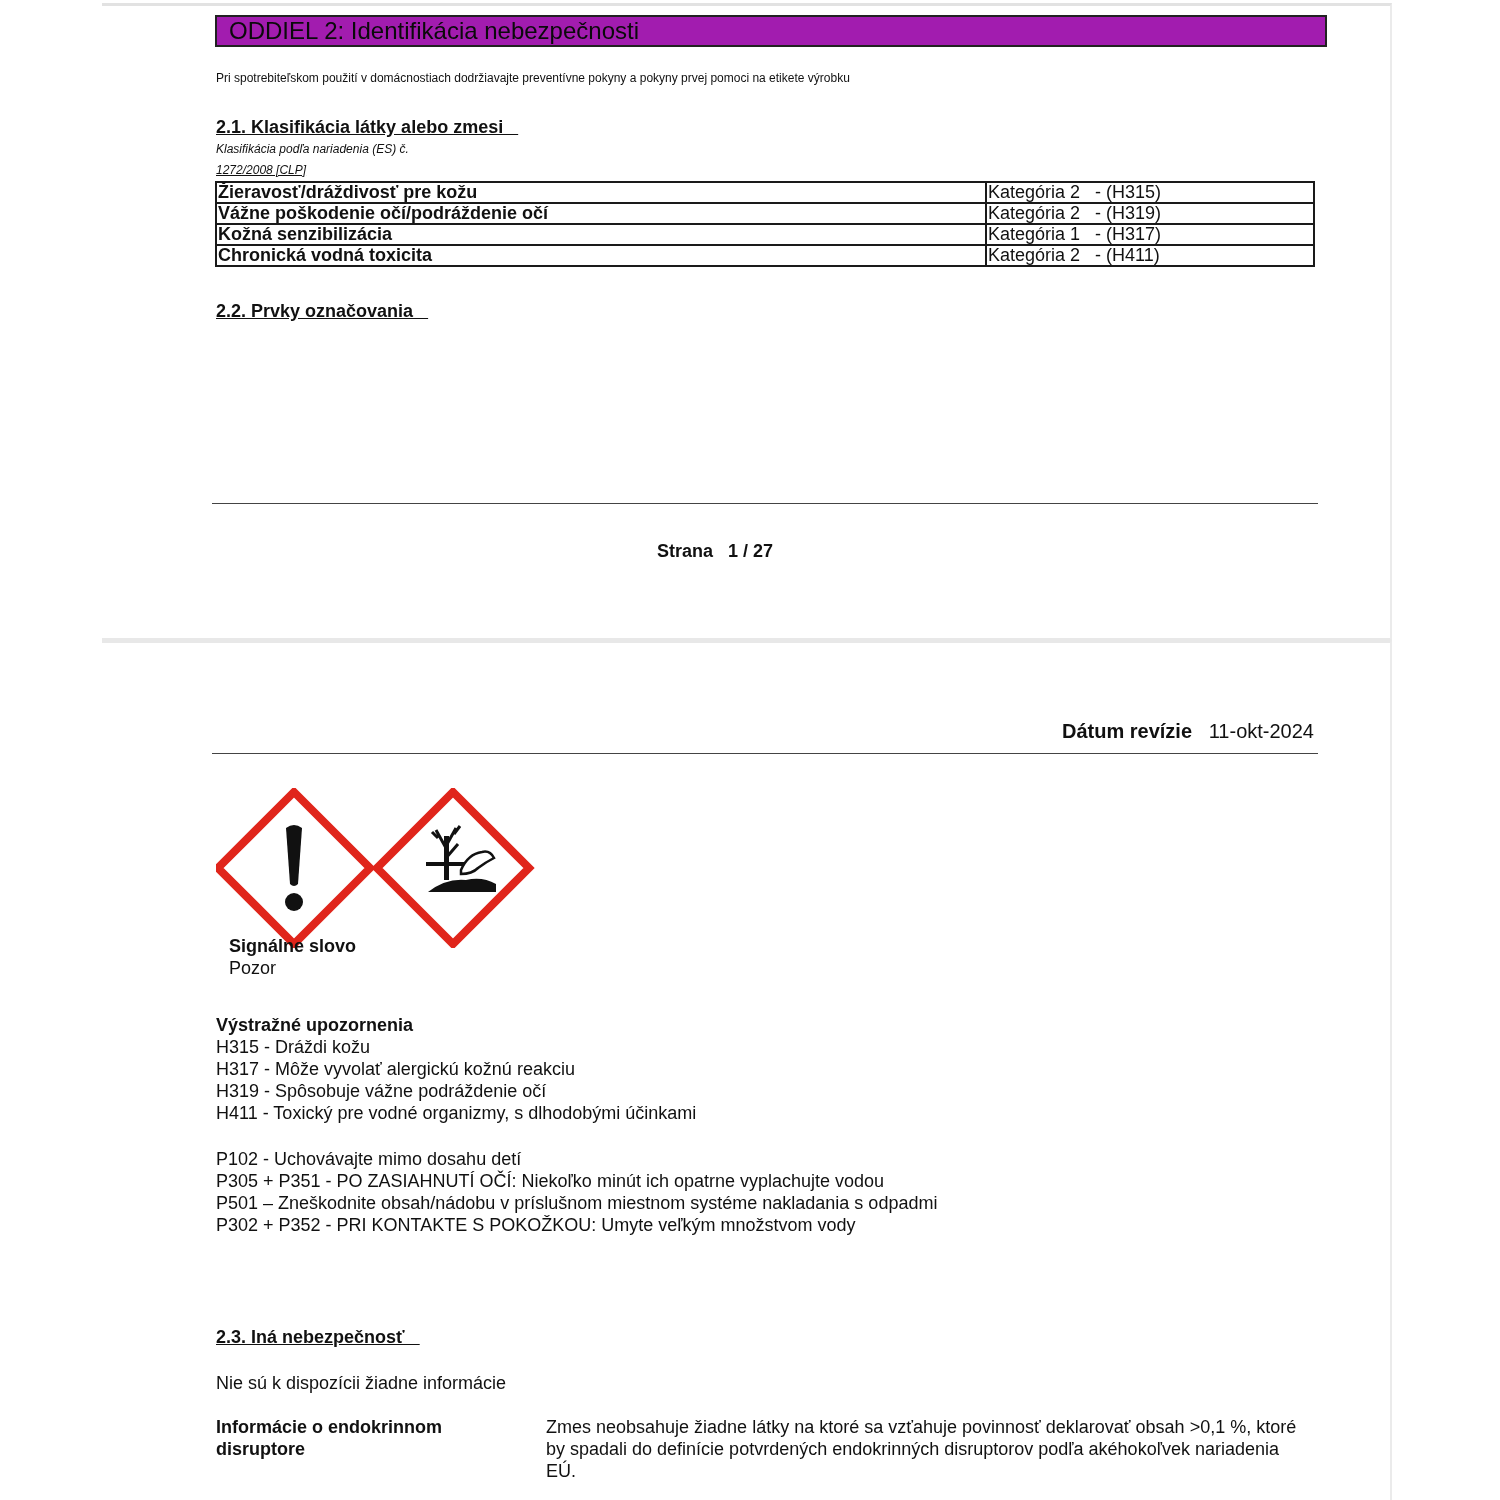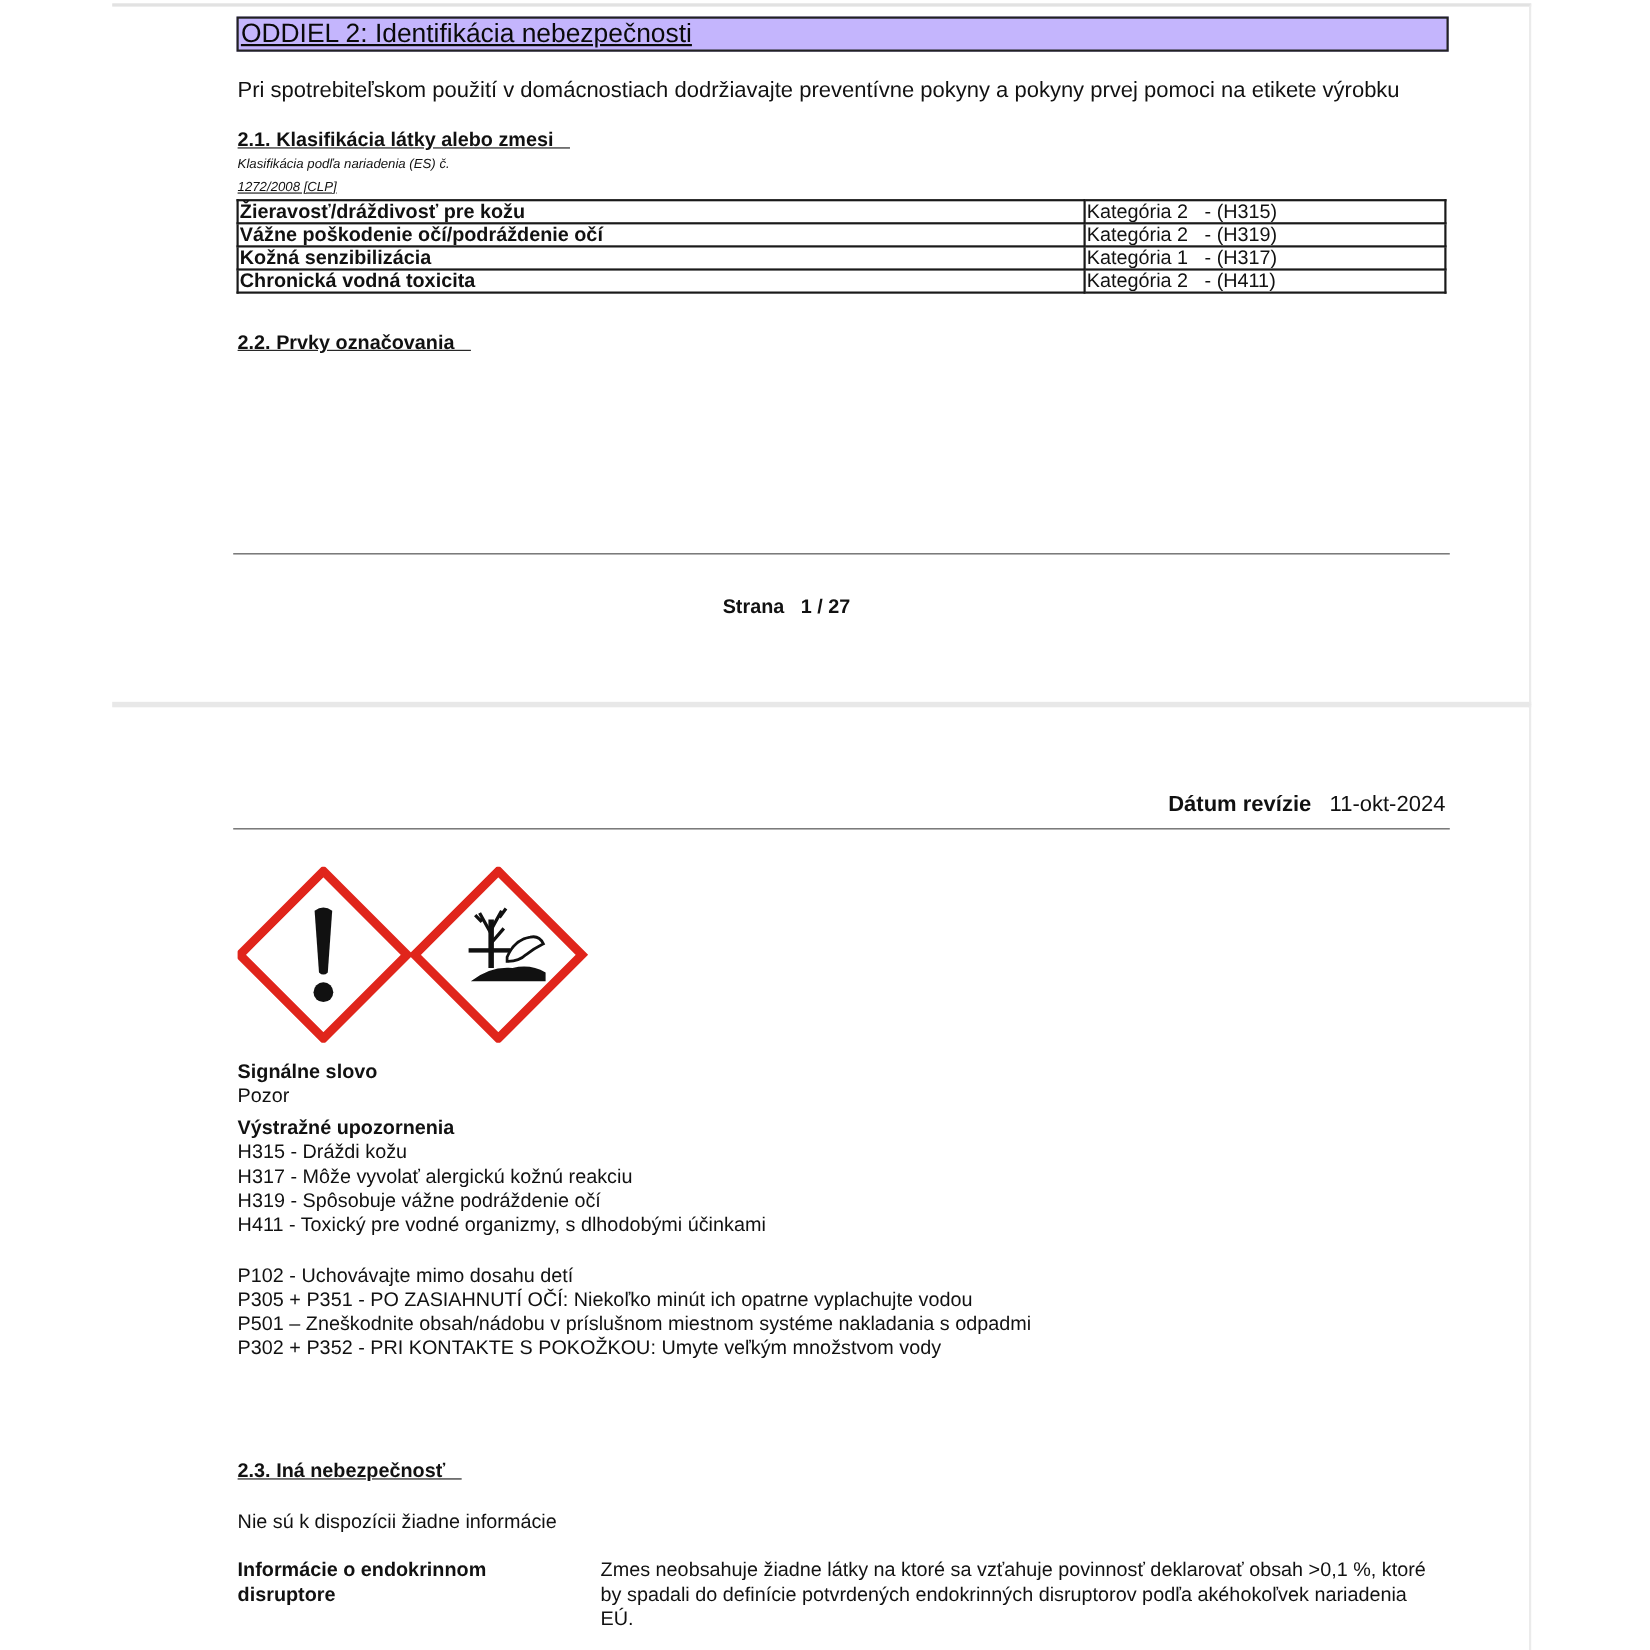"ODDIEL 2: Identifikácia nebezpečnosti" .section-title { background: #c4b5fd -> #a21caf; padding-left: 2px -> 12px; text-decoration: underline -> none }
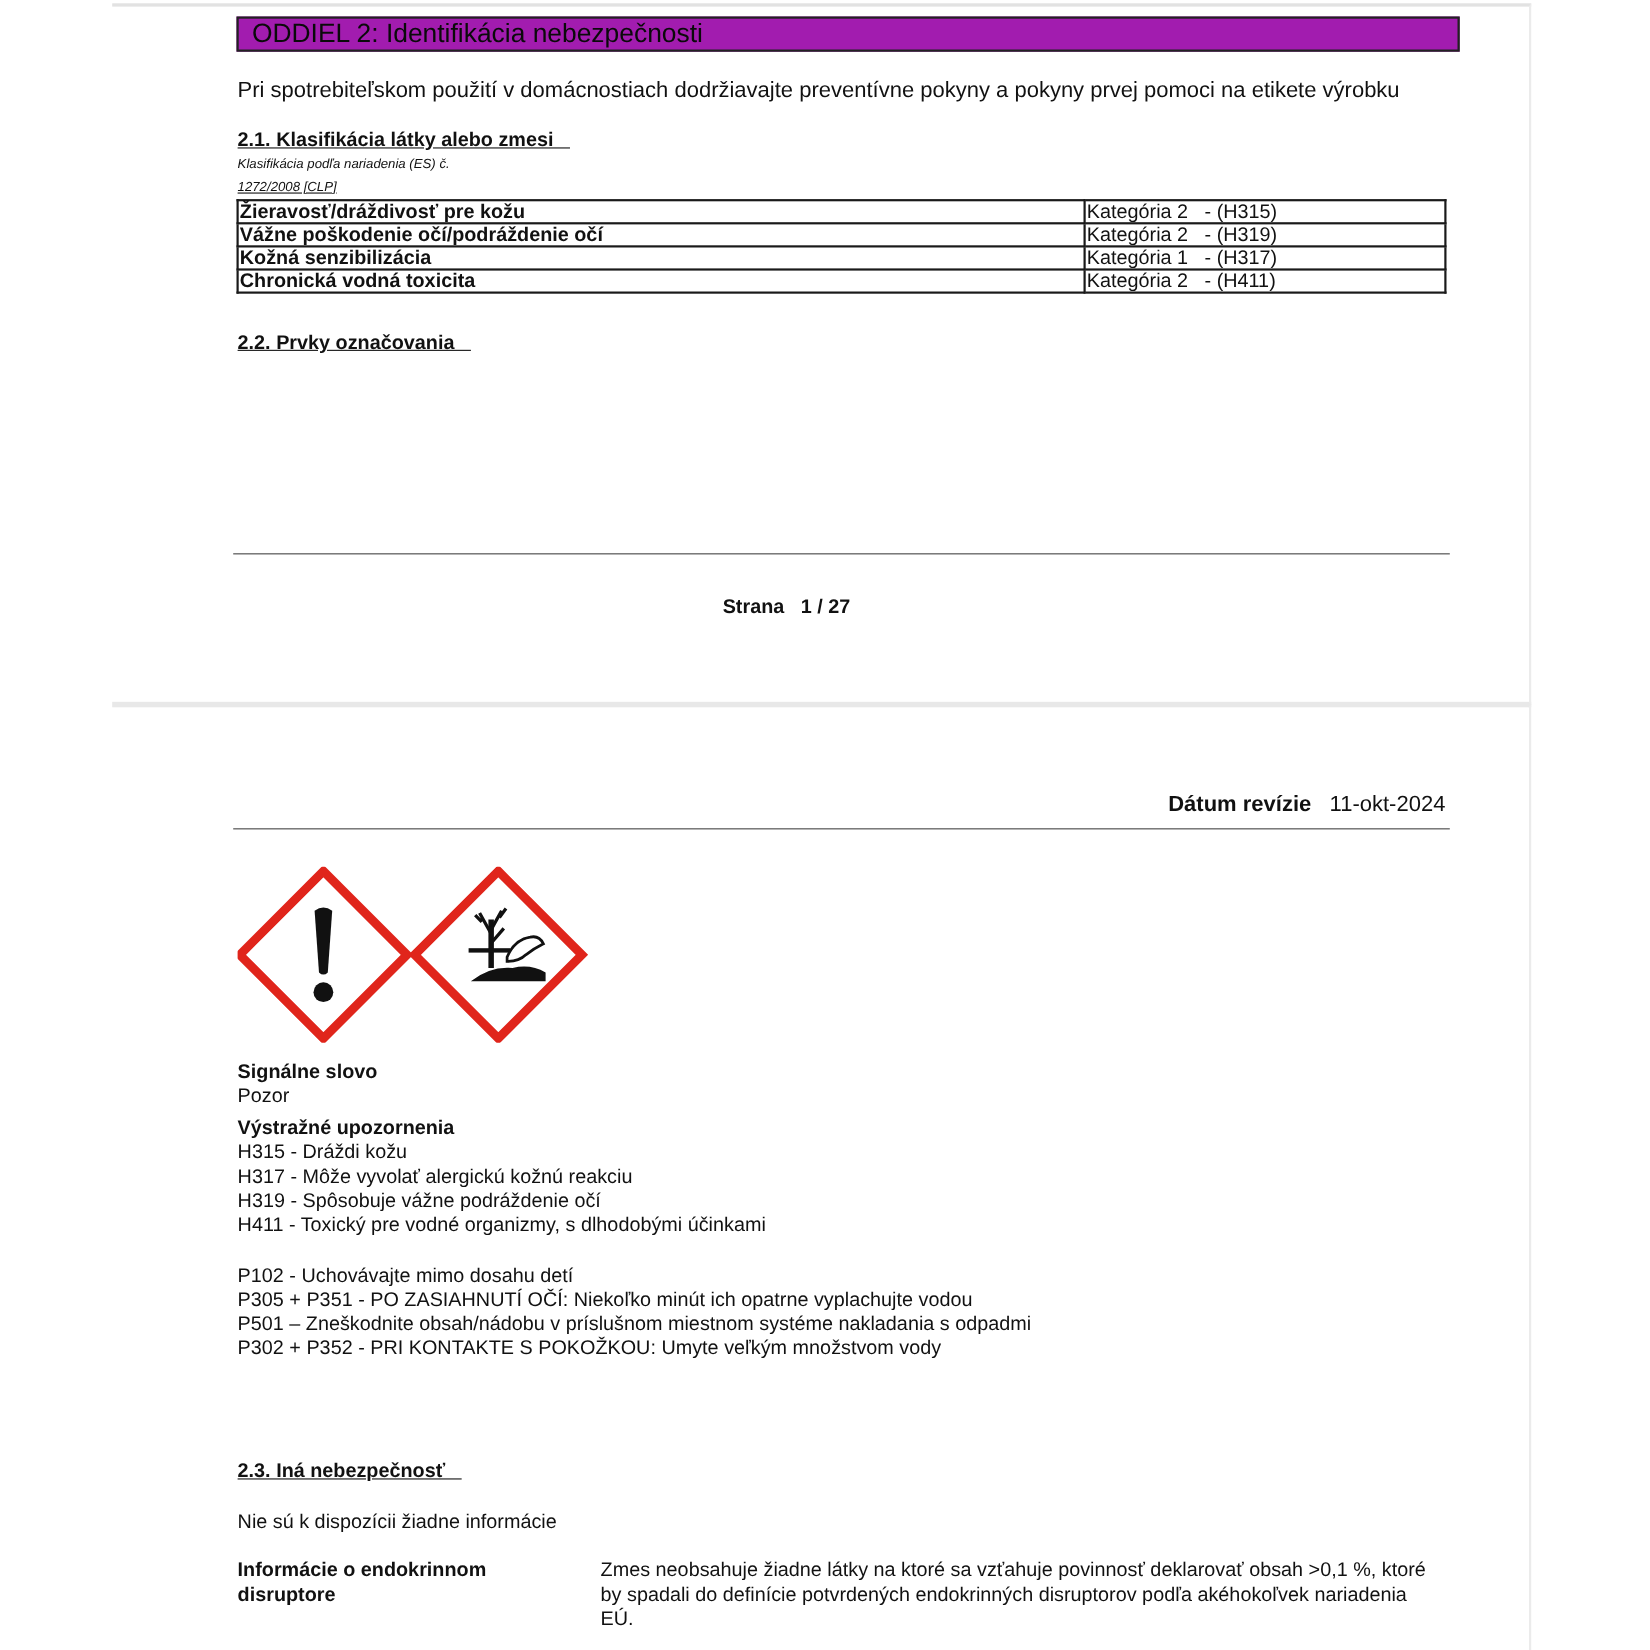"Pri spotrebiteľskom použití v" .intro { font-size: 20px -> 12px }
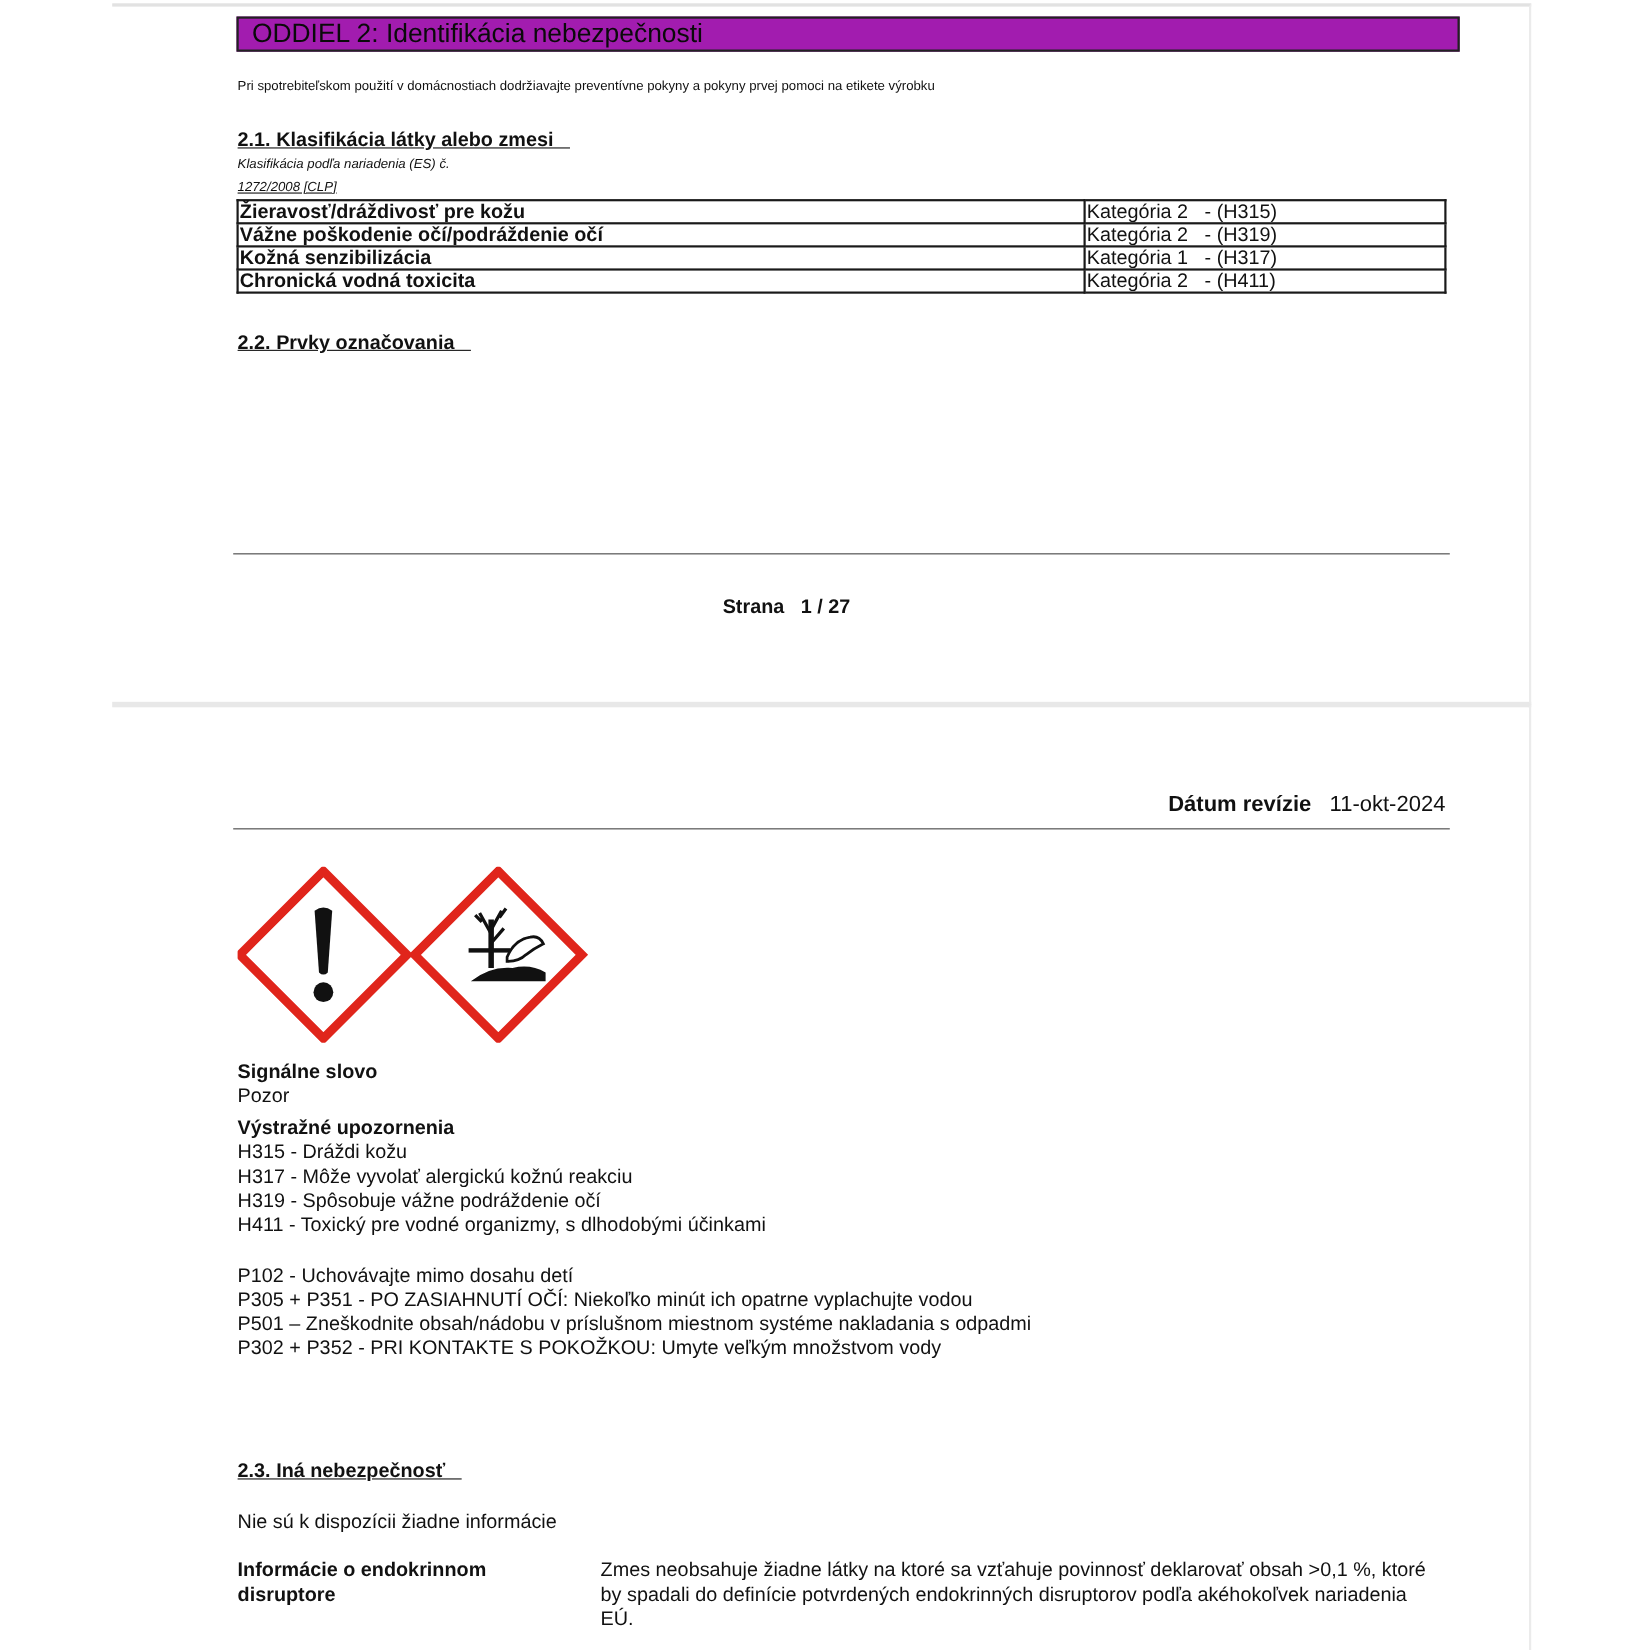"Signálne slovo" div.block { margin-left: none -> 13px; top: 320px -> 292px }
